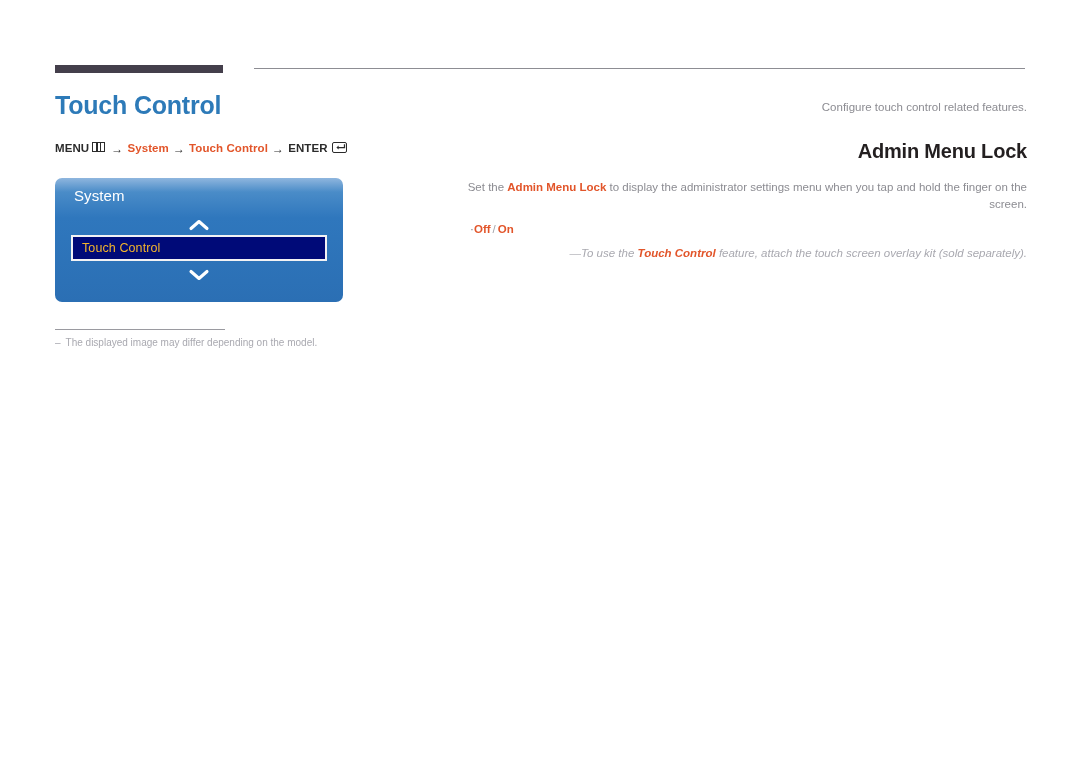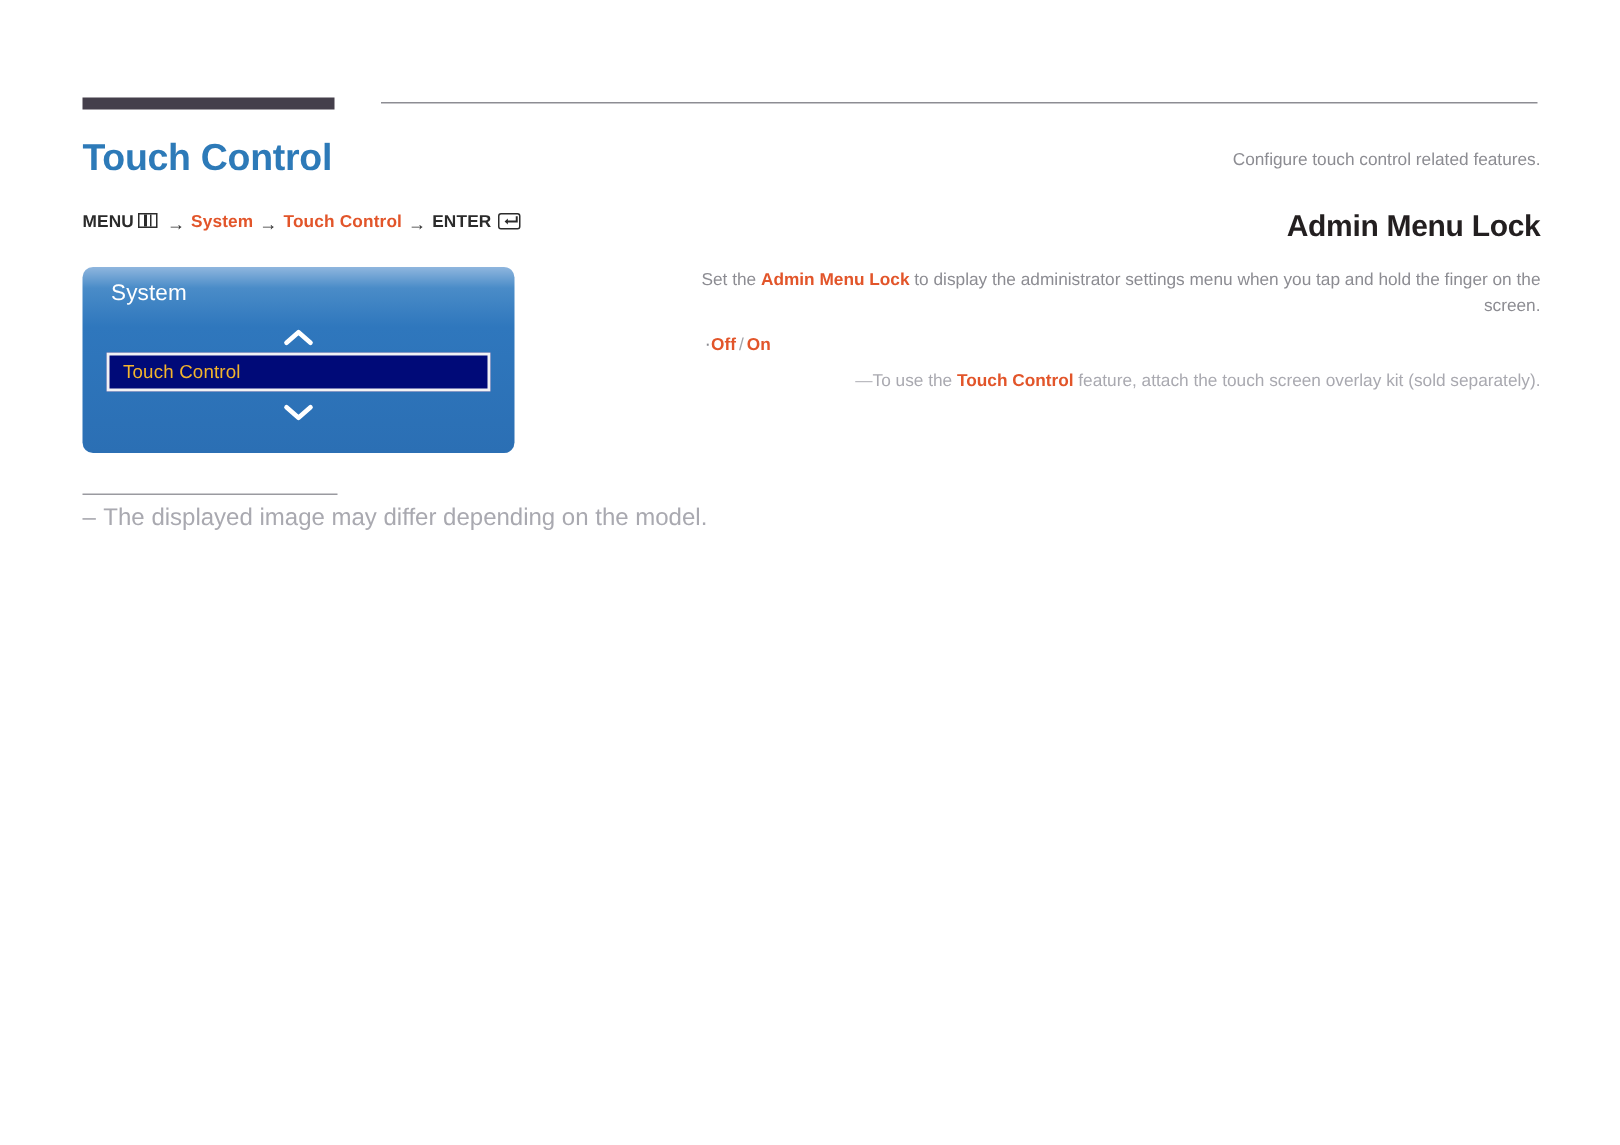"―To use the Touch Control" .note-row { font-style: none -> italic }
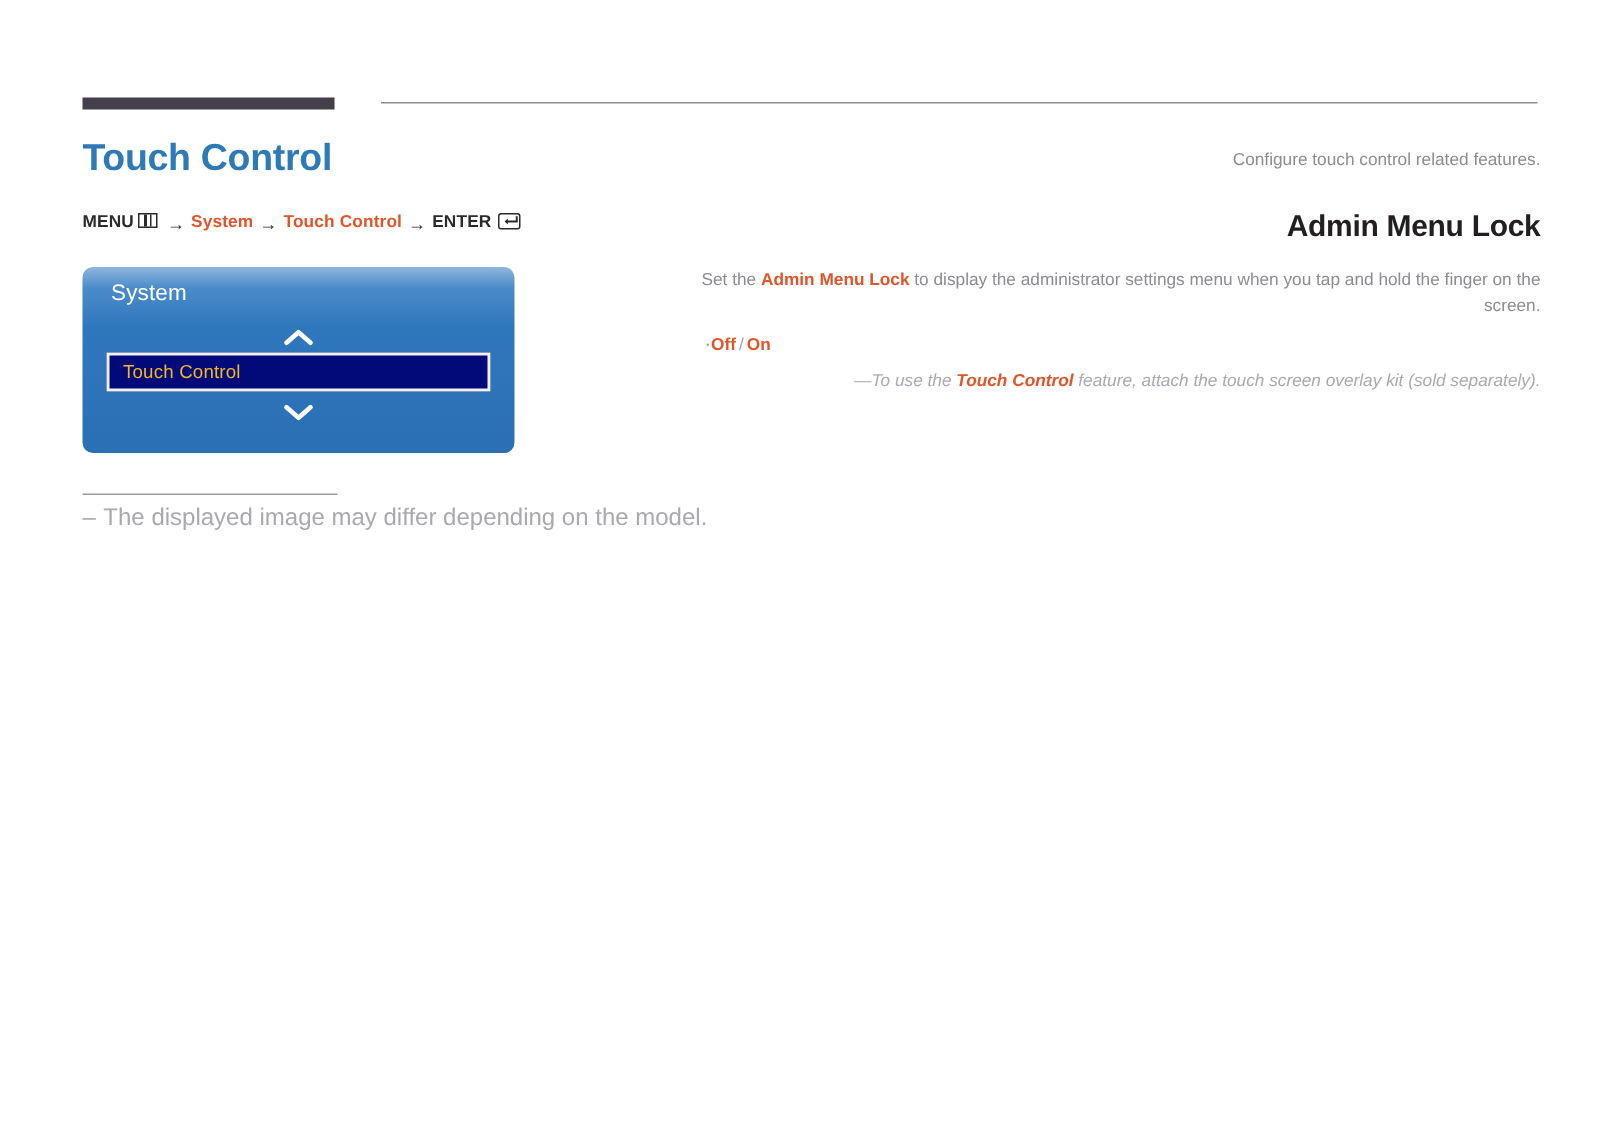"– The displayed image may" .foot-note { font-size: 16px -> 10px }
